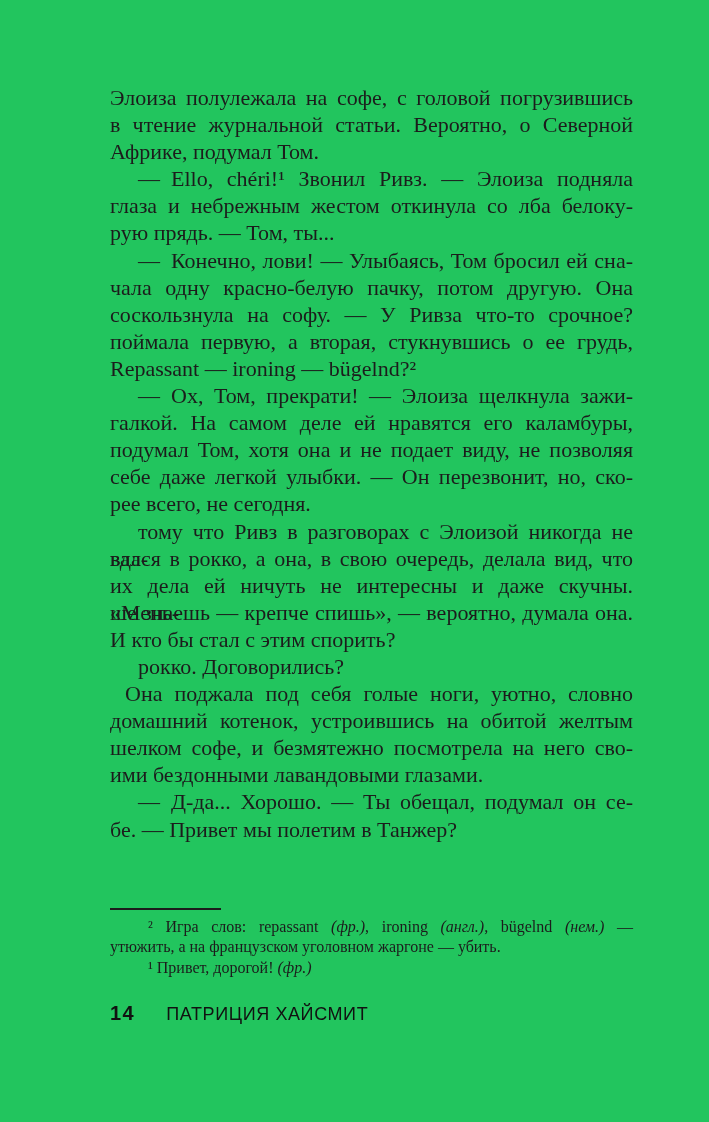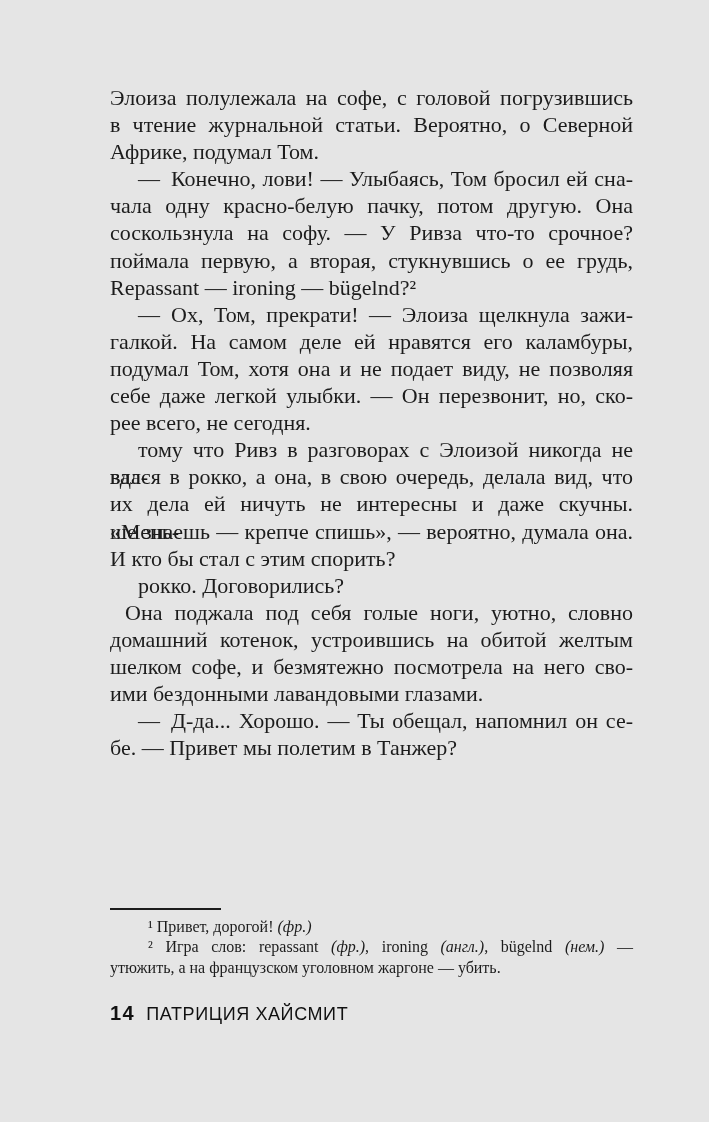"Элоиза полулежала на софе, с" .page { background: #e5e5e5 -> #22c55e }
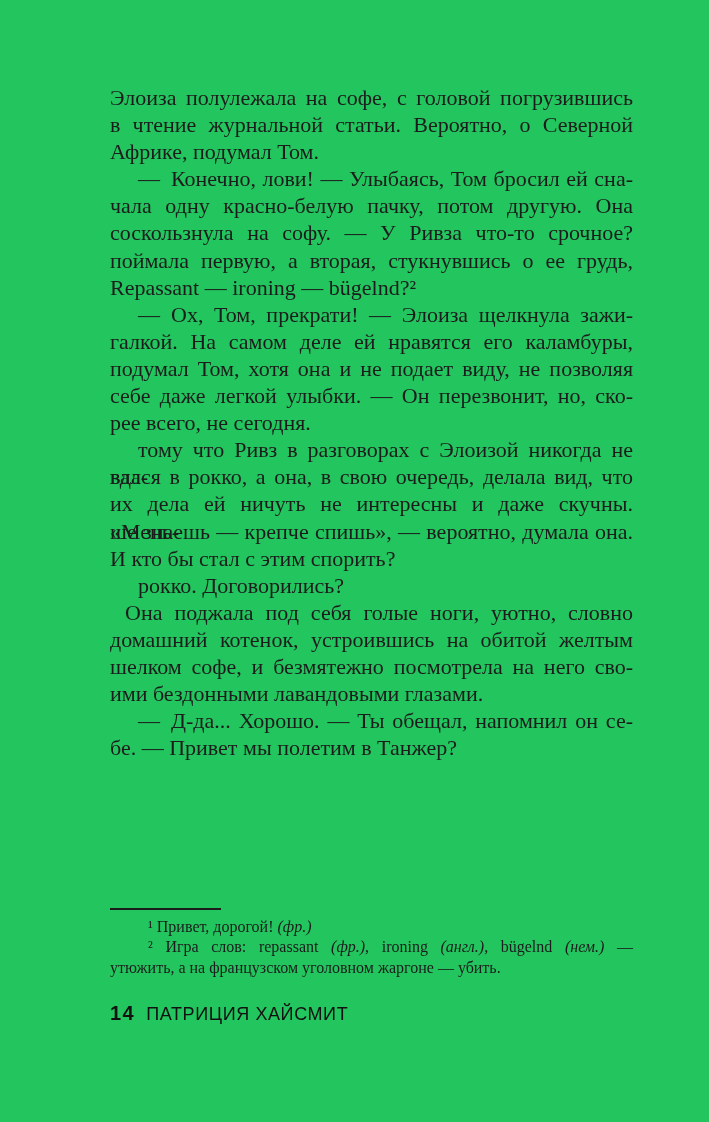"— Ello, chéri!¹ Звонил Ривз." div.paragraph { html: none -> <div> <div>— Ello, chéri!¹ Звонил Ривз. — Элоиза подняла</div> <div>глаза и небрежным жестом откинула со лба белоку-</div> <div>рую прядь. — Том, ты...</div> </div> }
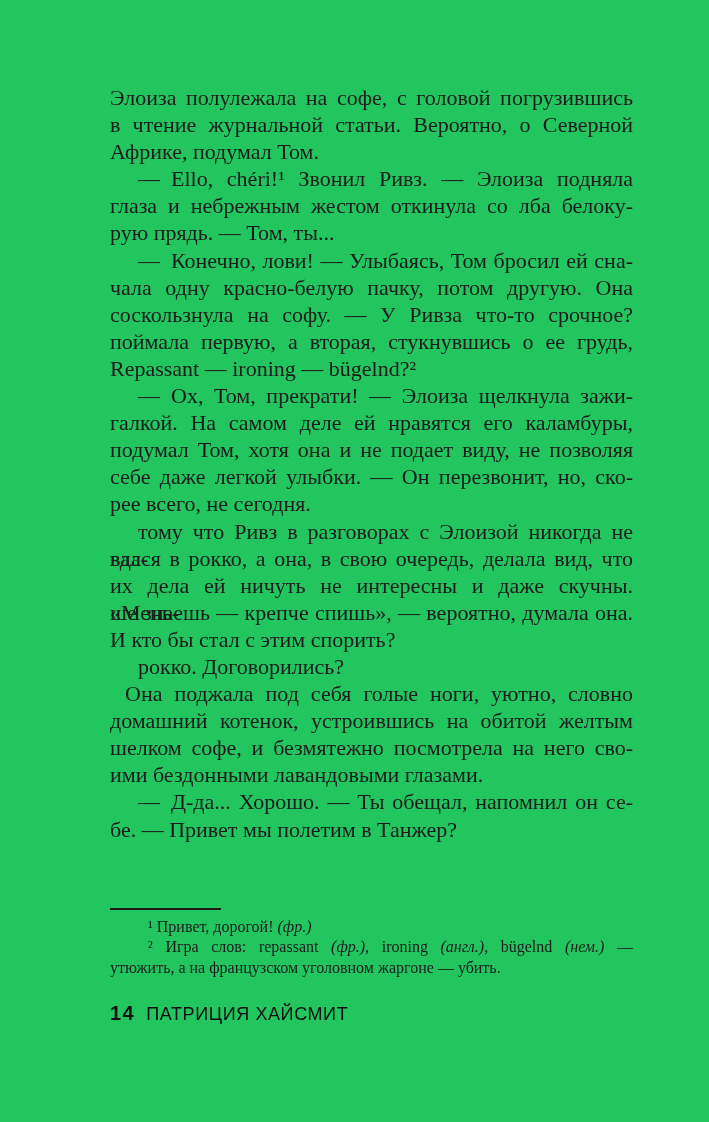"— Д-да... Хорошо. — Ты" div.line { text: напомнил -> подумал }
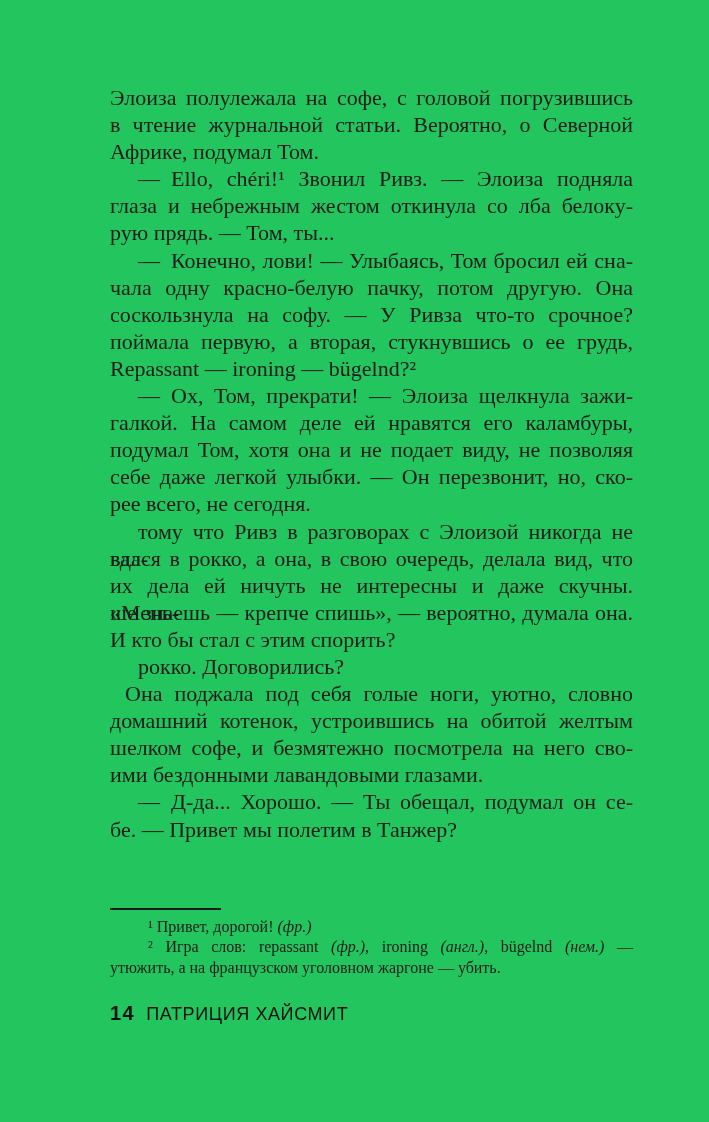"¹ Привет, дорогой! (фр.)" div.fn-item { order: before "² Игра слов: repassant (фр.)," -> after "² Игра слов: repassant (фр.)," }
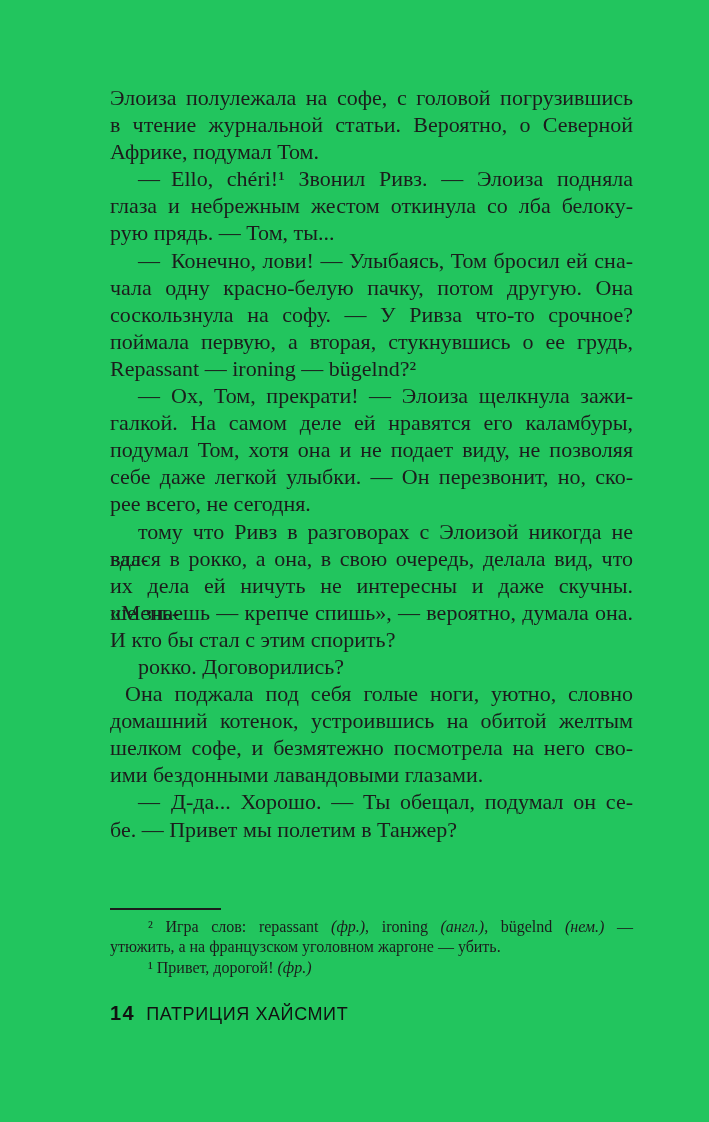"14" .page-footer { gap: 11px -> 31px }
